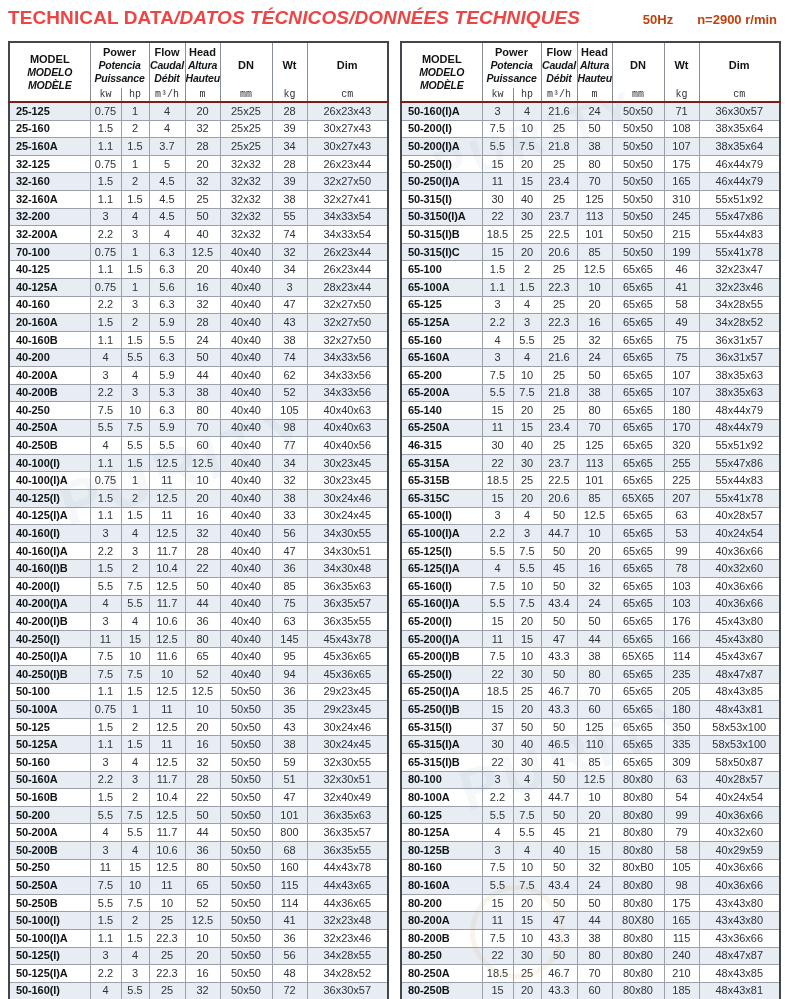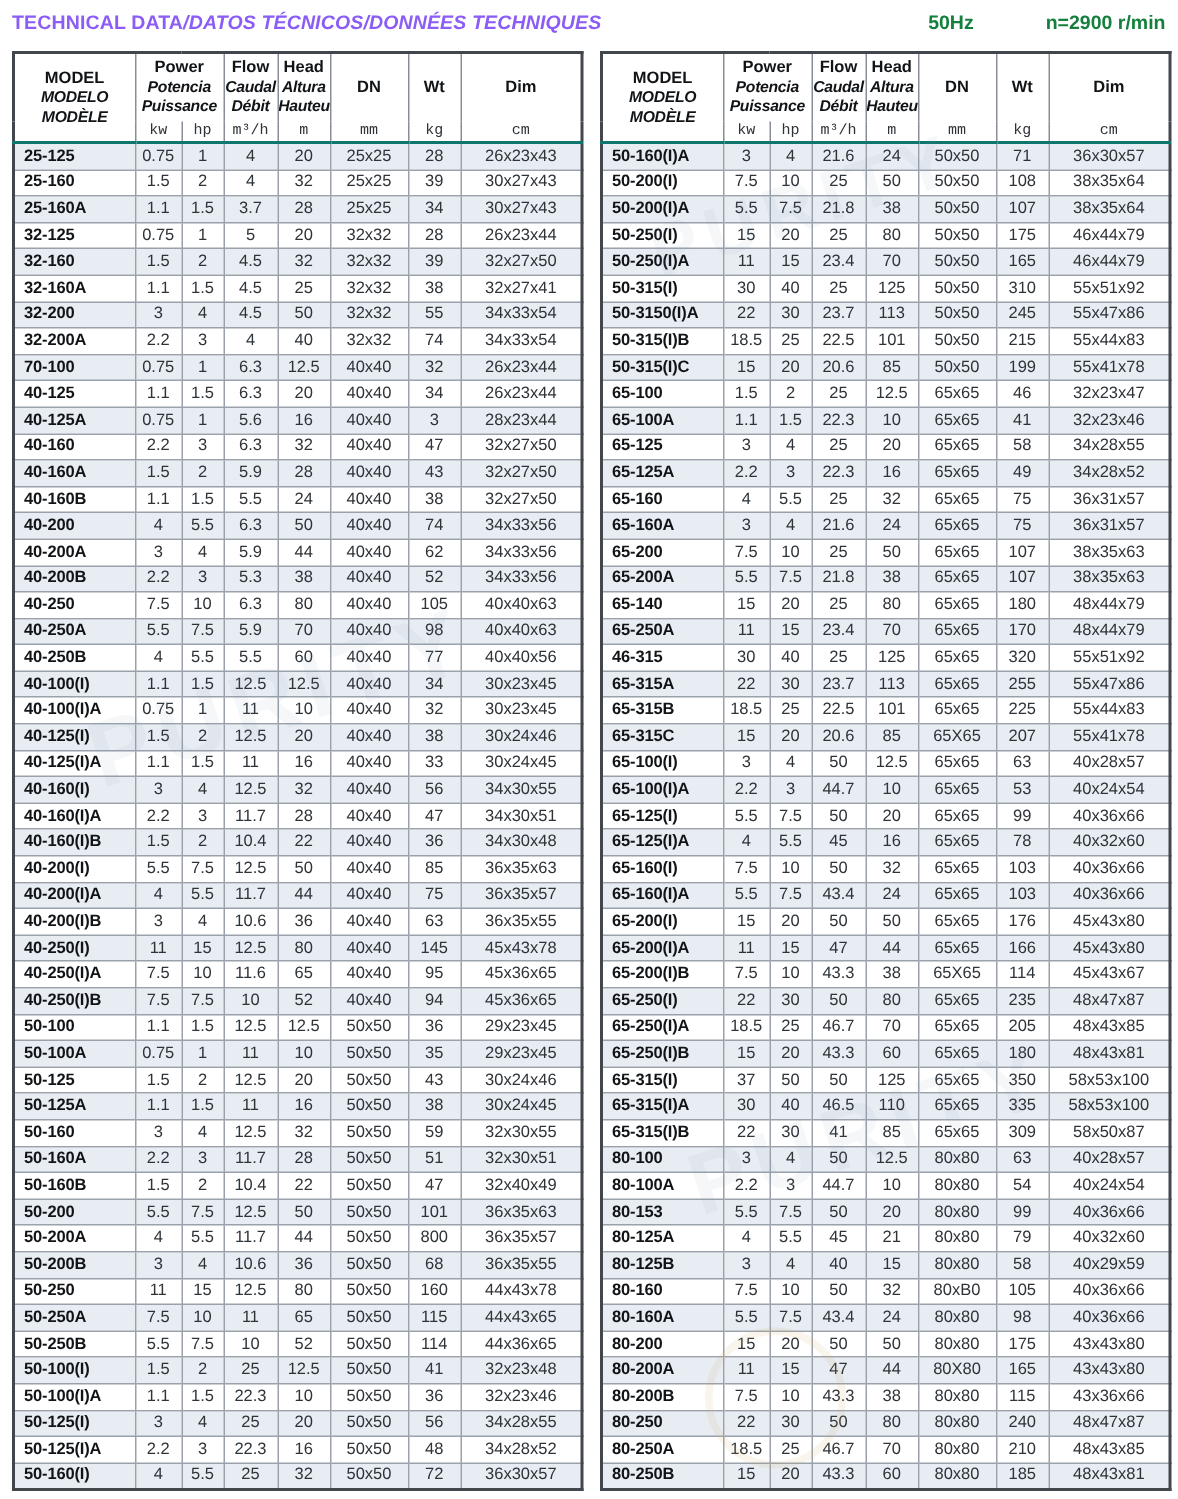"TECHNICAL DATA/DATOS TÉCNICOS/DONNÉES" .title { color: #8b5cf6 -> #ef4444; font-size: 13px -> 19px }
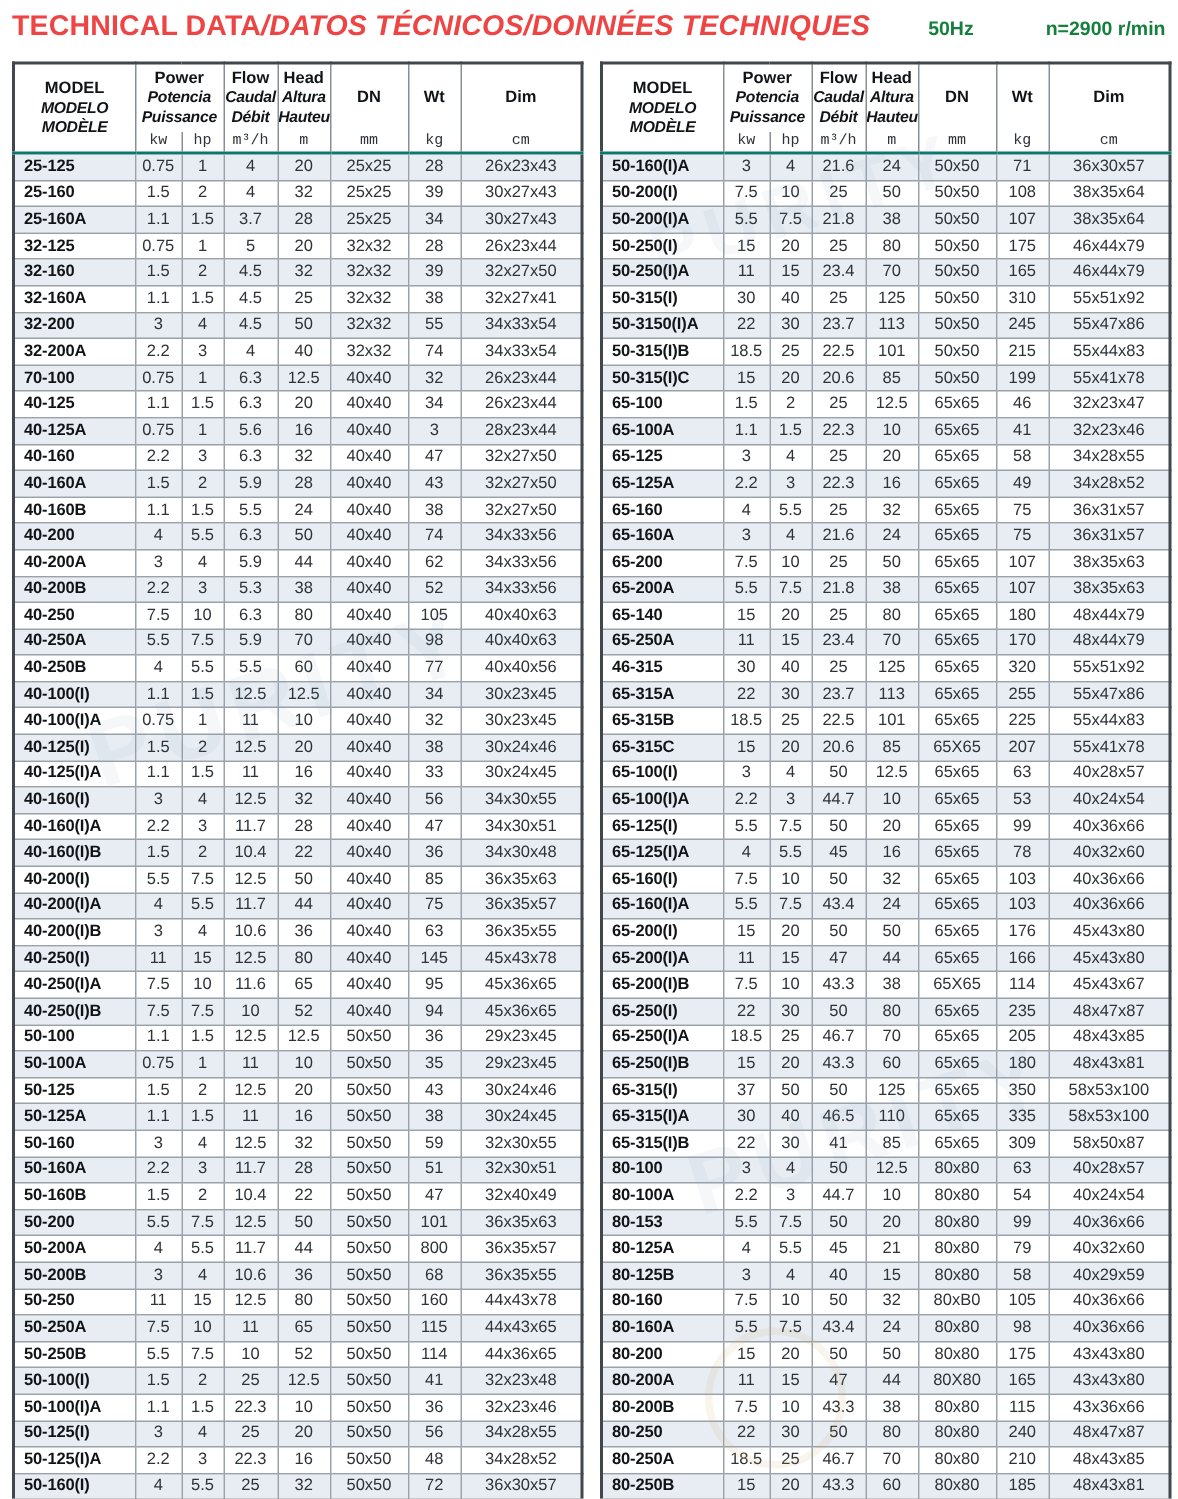"50Hz" .specs { color: #15803d -> #c2410c; gap: 48px -> 24px }
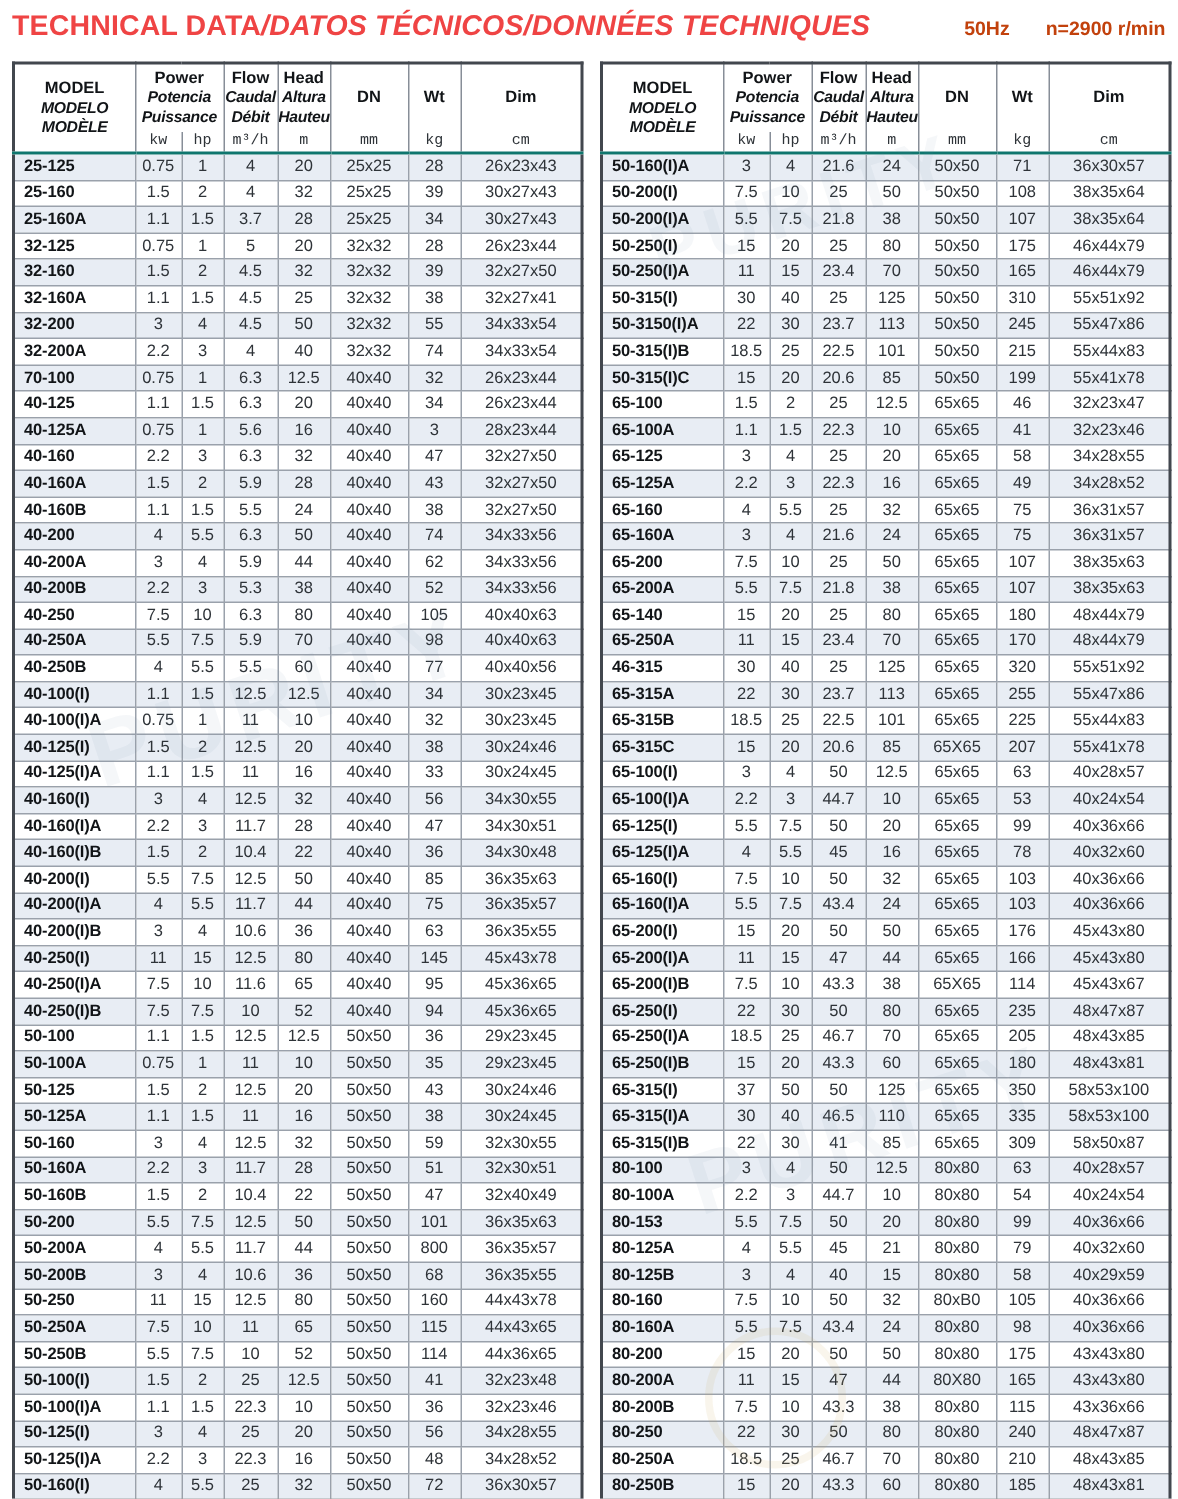"25-125" .tbl tbody tr:first-child td { border-top: 2px solid #0f766e -> 2px solid #7f1d1d }
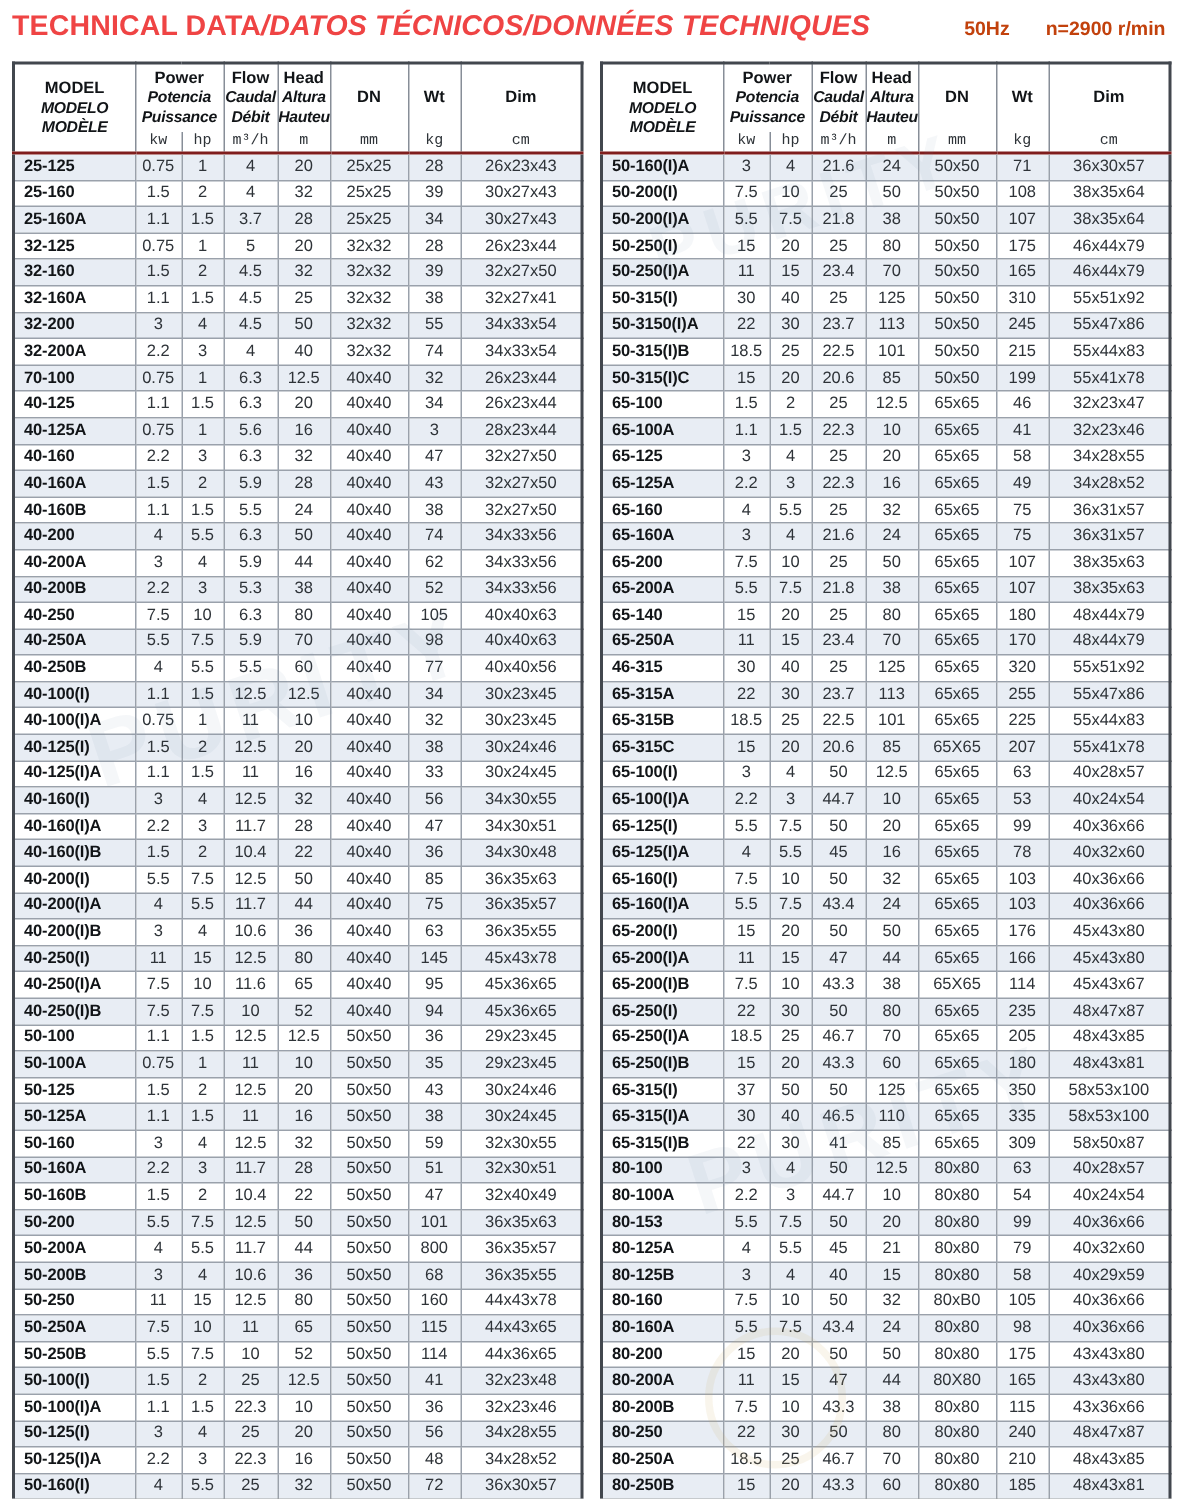"40-160A" td.model { text: 40-160A -> 20-160A }
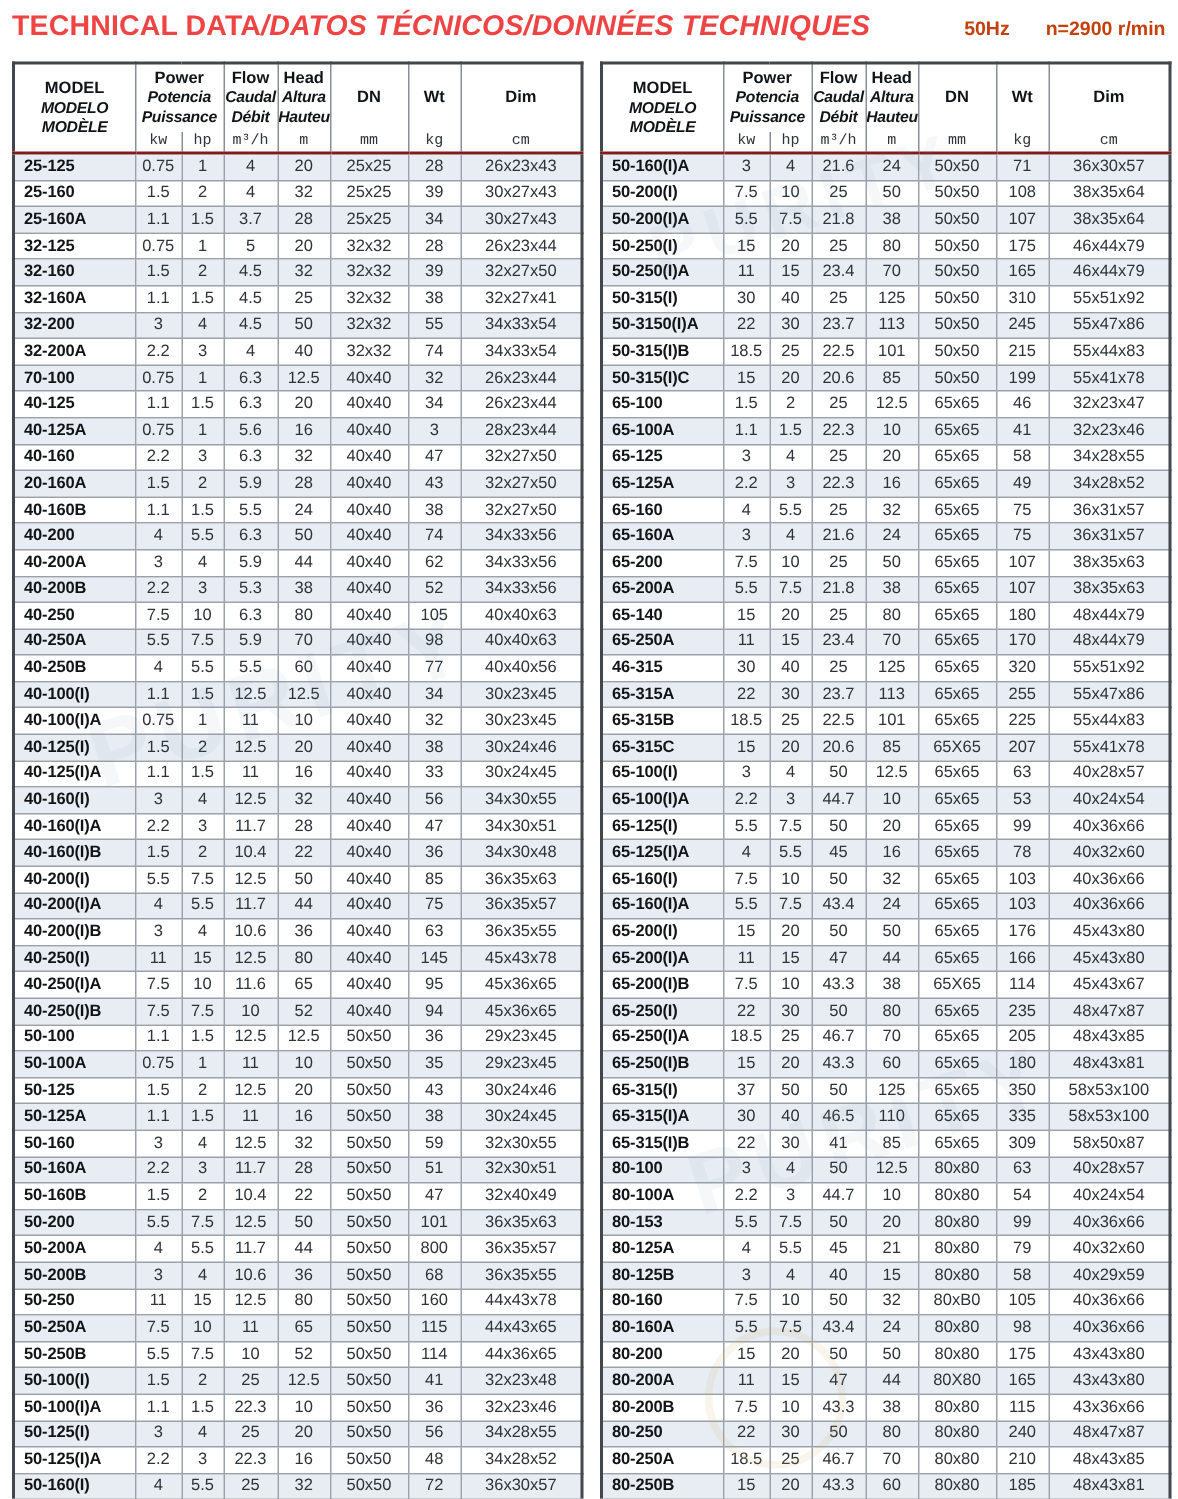"80-153" td.model { text: 80-153 -> 60-125 }
